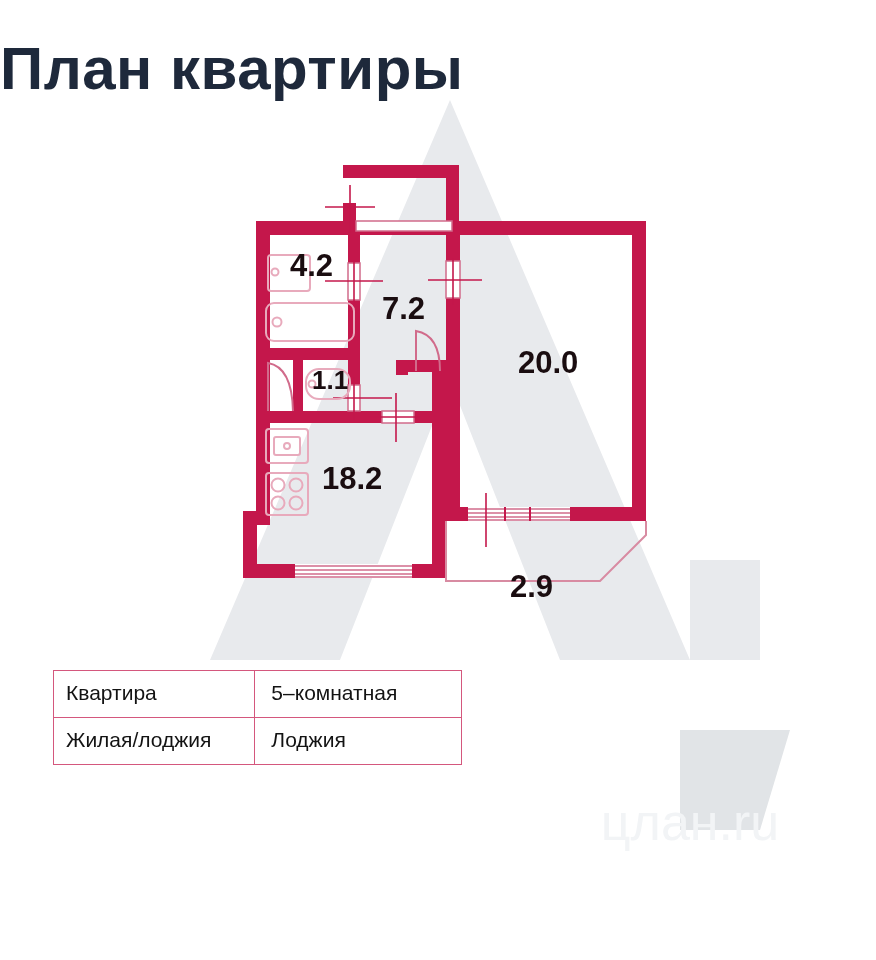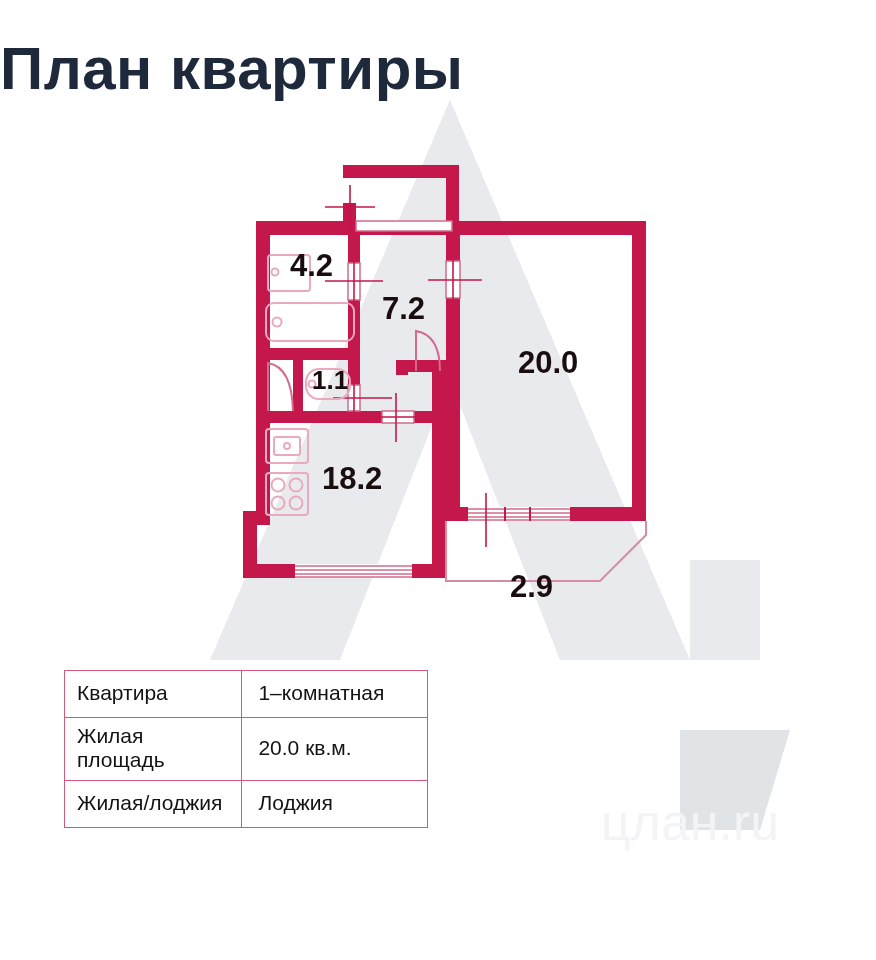"Квартира" #info-table { left: 64px -> 53px; width: 364px -> 409px }
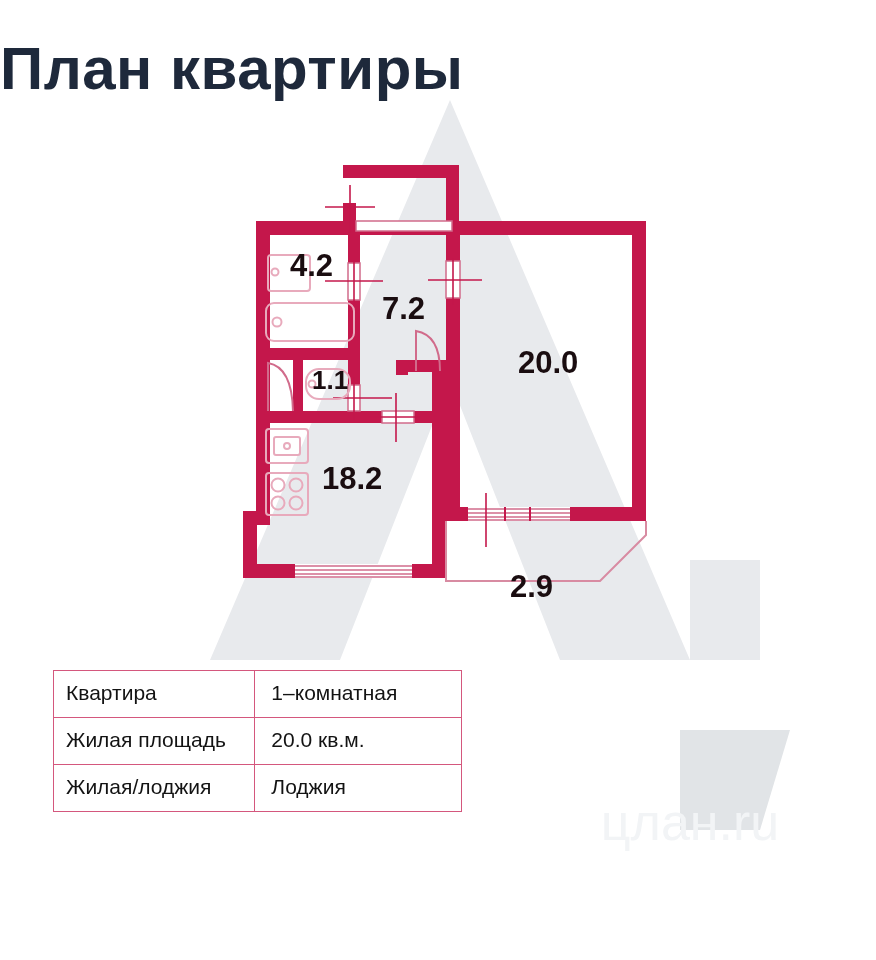"1–комнатная" td.col-value { text: 1 -> 5 }
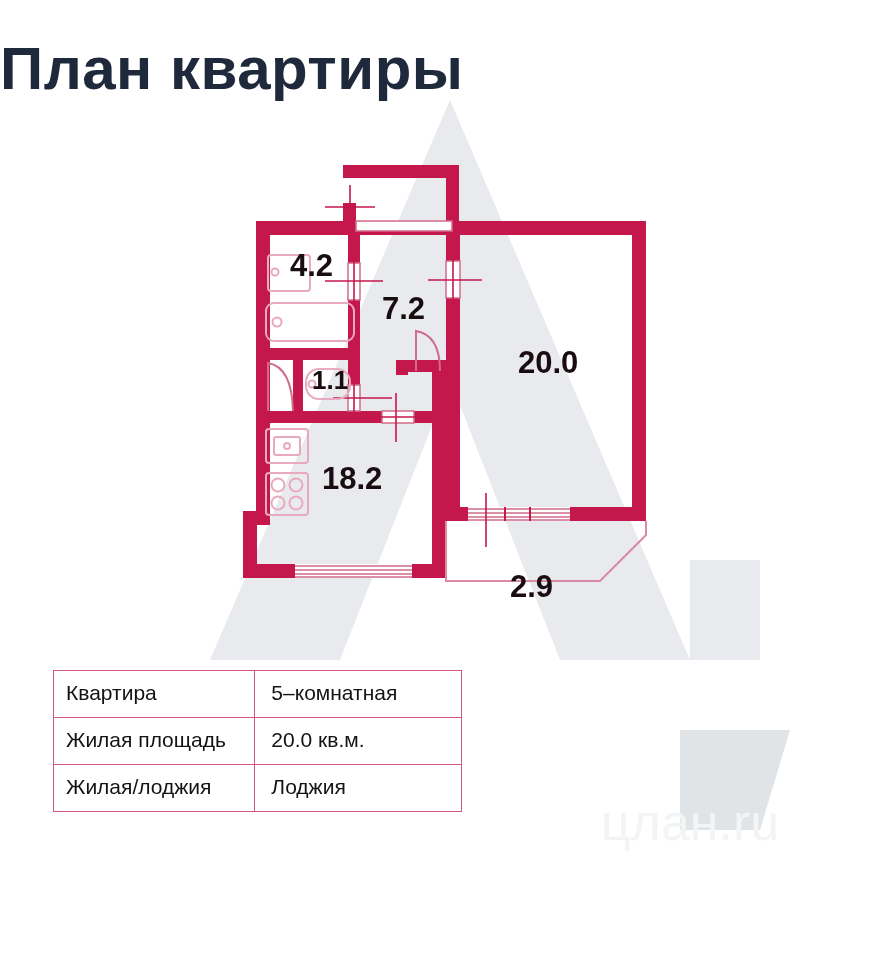"Жилая площадь" tr { html: <tr> <td>Жилая площадь</td> <td>20.0 кв.м.</td> </tr> -> none }
